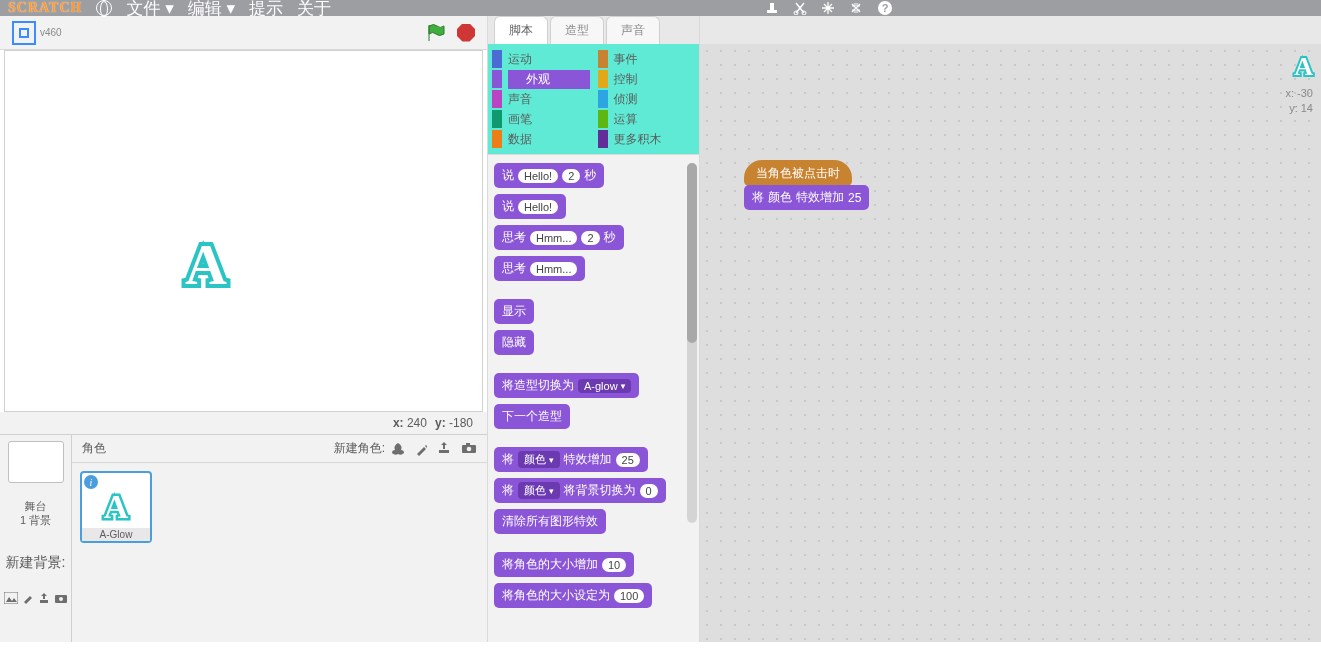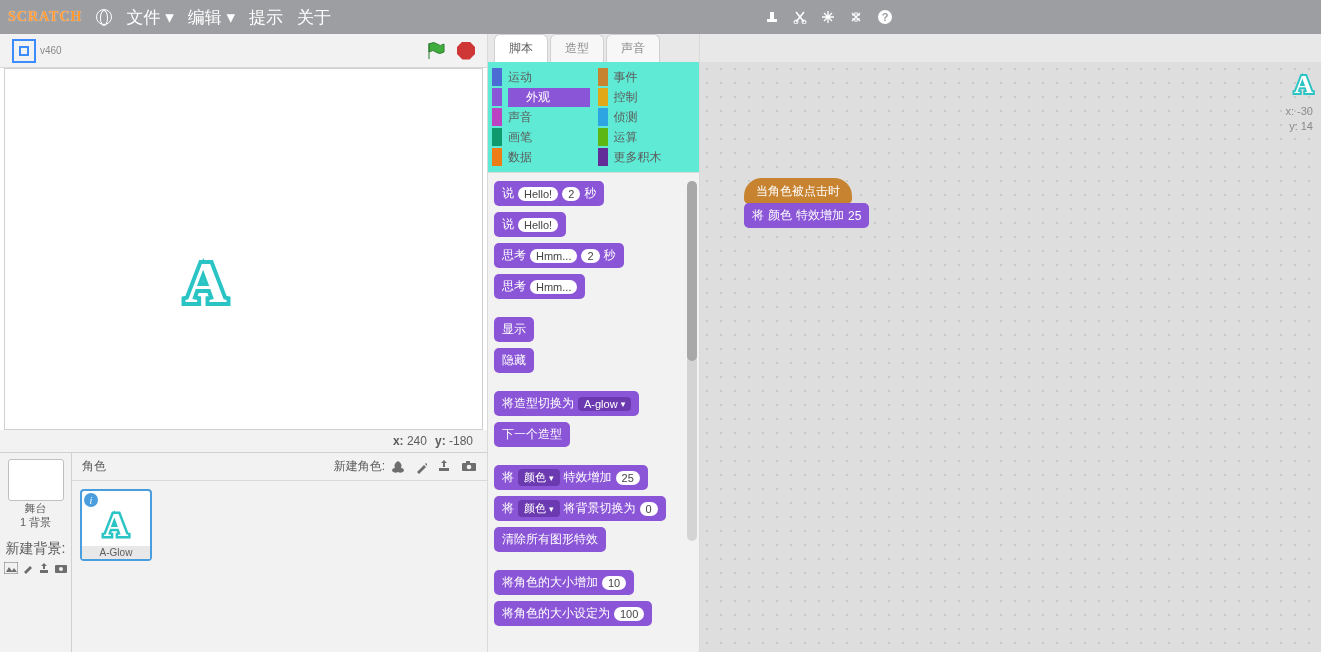"SCRATCH" .menubar { height: 34px -> 16px }
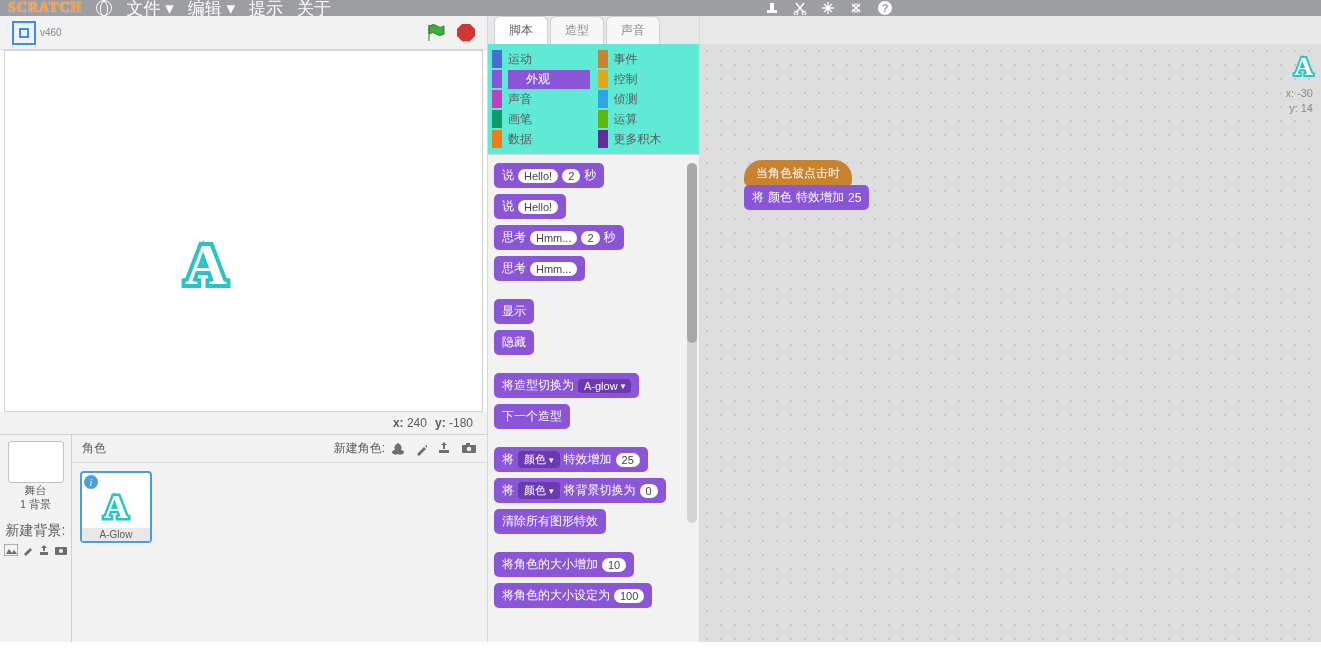"舞台" .stagepanel { gap: 0 -> 16px }
